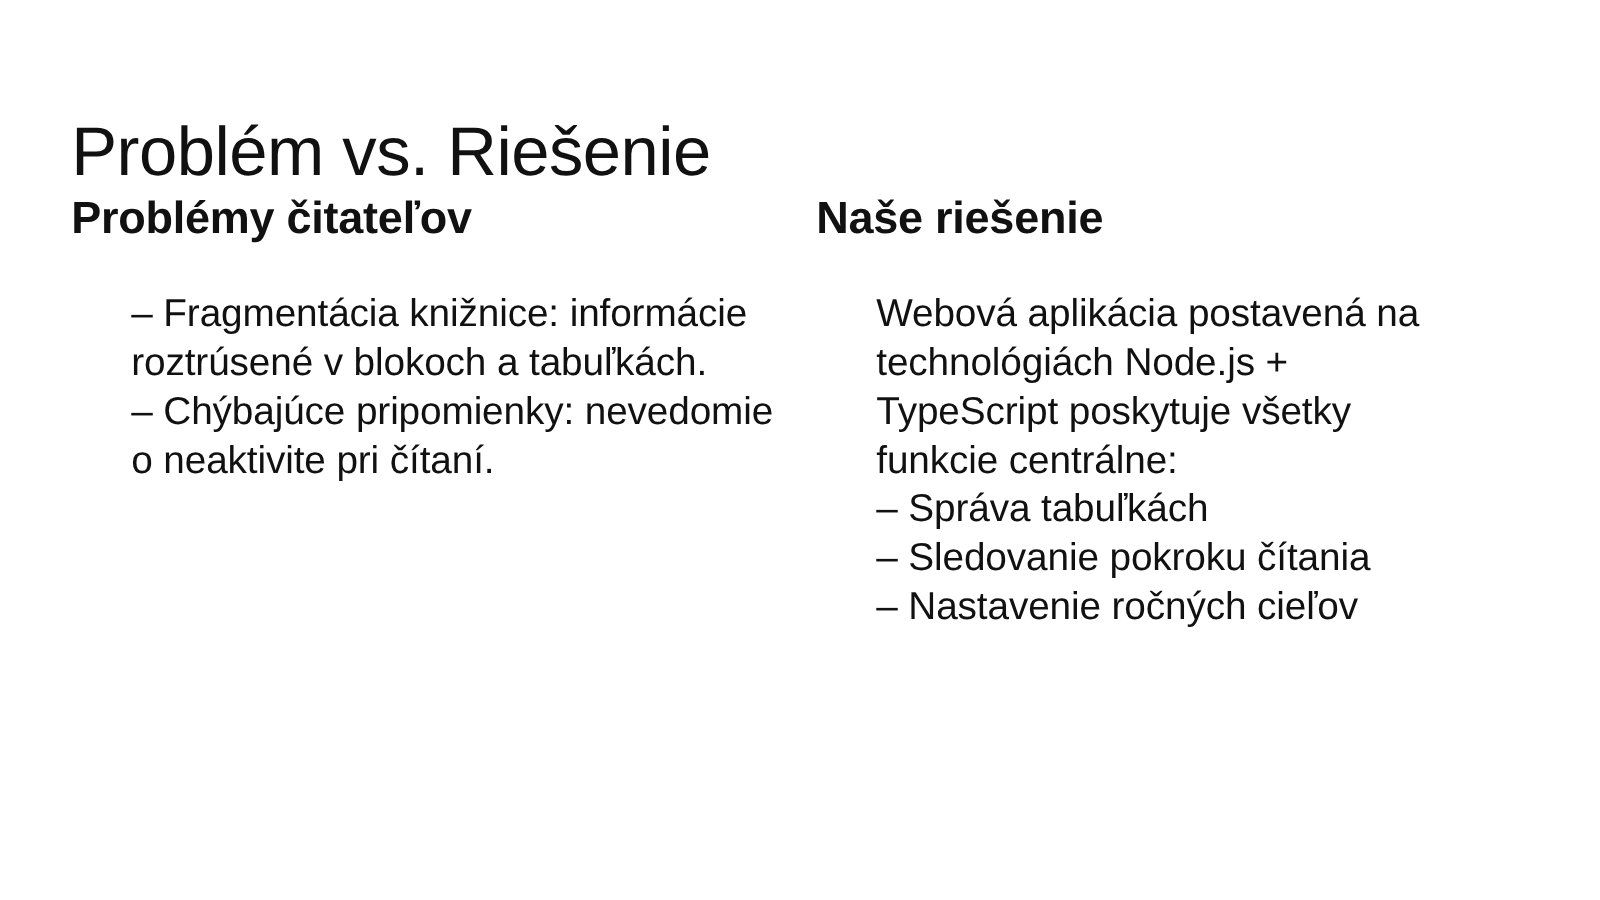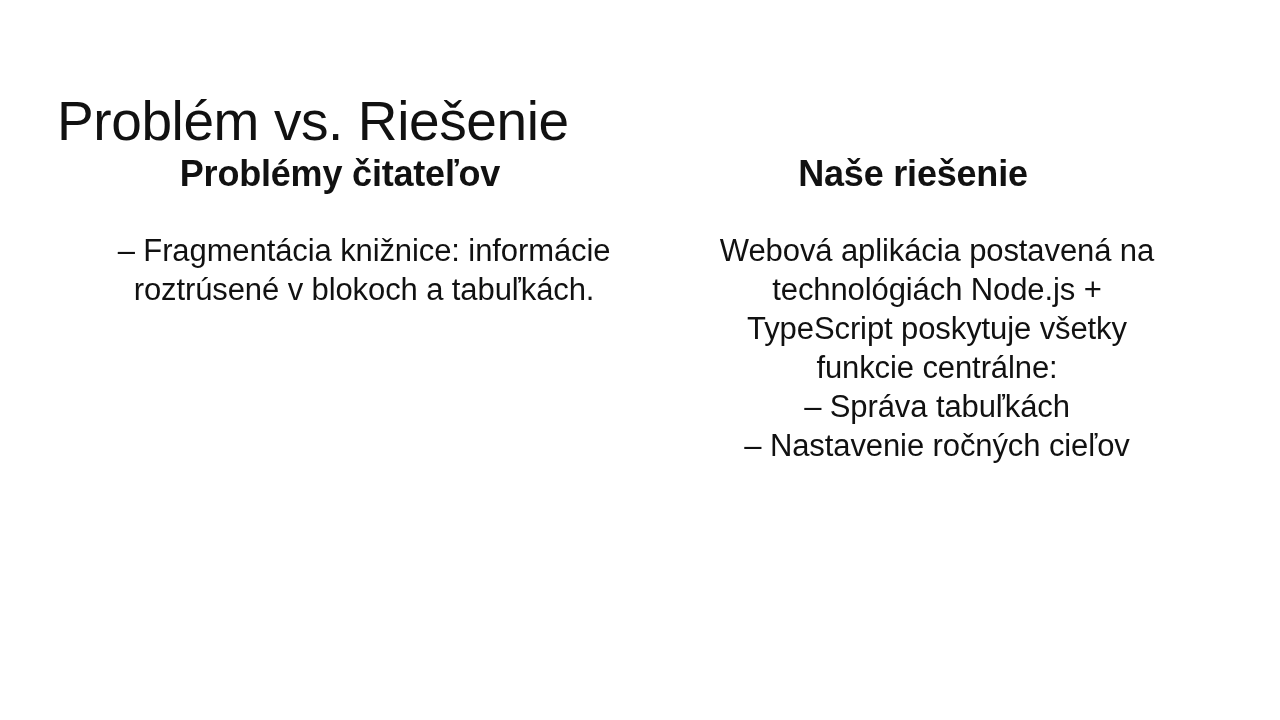"Problémy čitateľov" .column { text-align: center -> none }
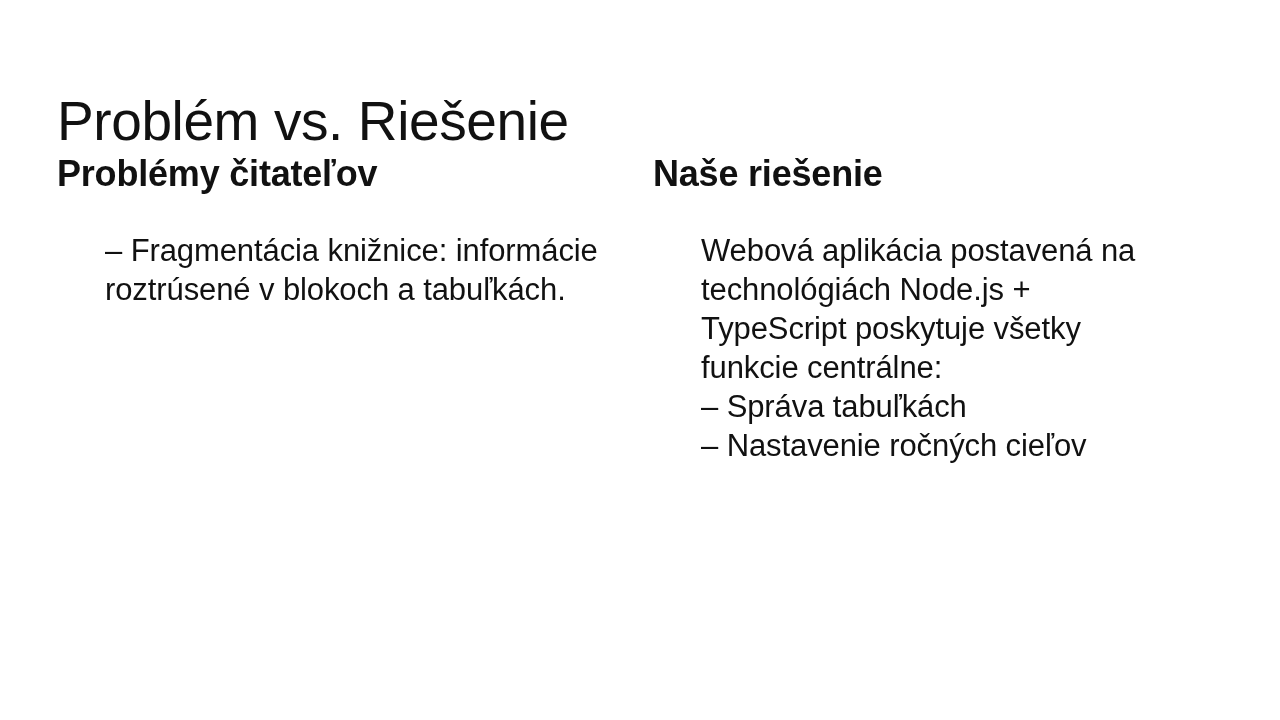"– Chýbajúce pripomienky: nevedomie o" span.body-line { html: none -> <span>– Chýbajúce pripomienky: nevedomie o neaktivite pri čítaní.</span> }
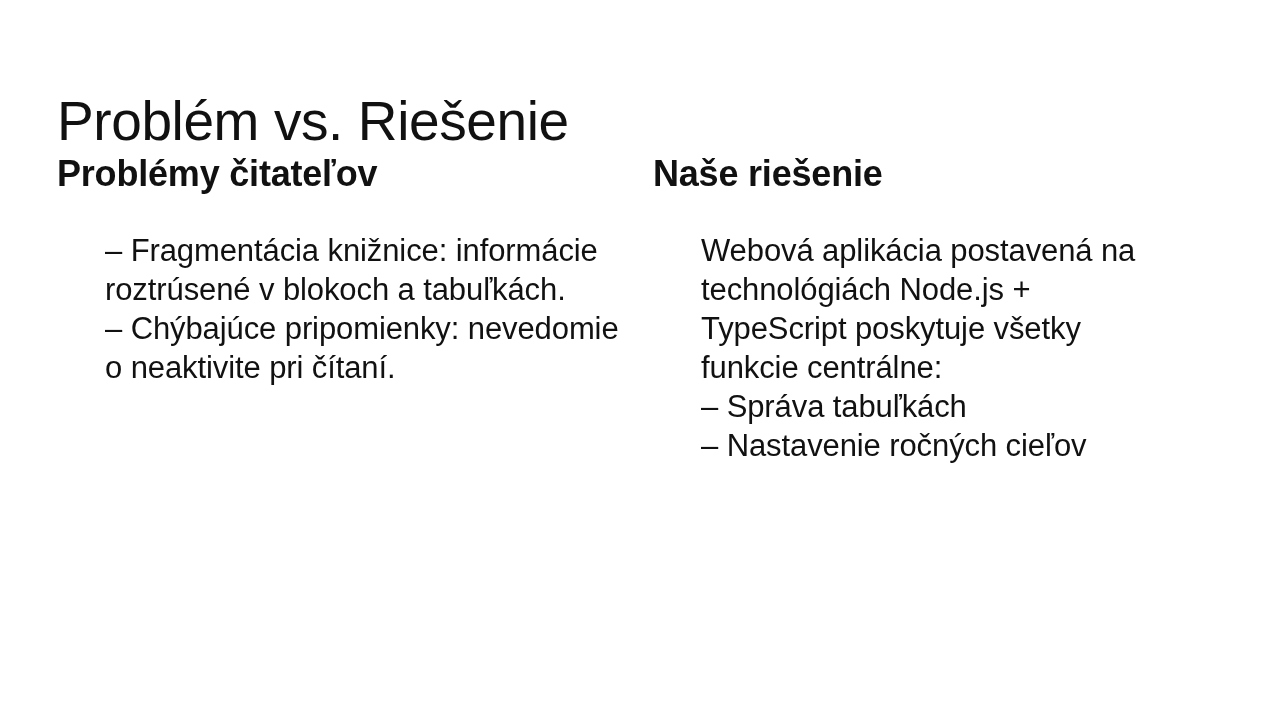"– Sledovanie pokroku čítania" span.body-line { html: none -> <span>– Sledovanie pokroku čítania</span> }
